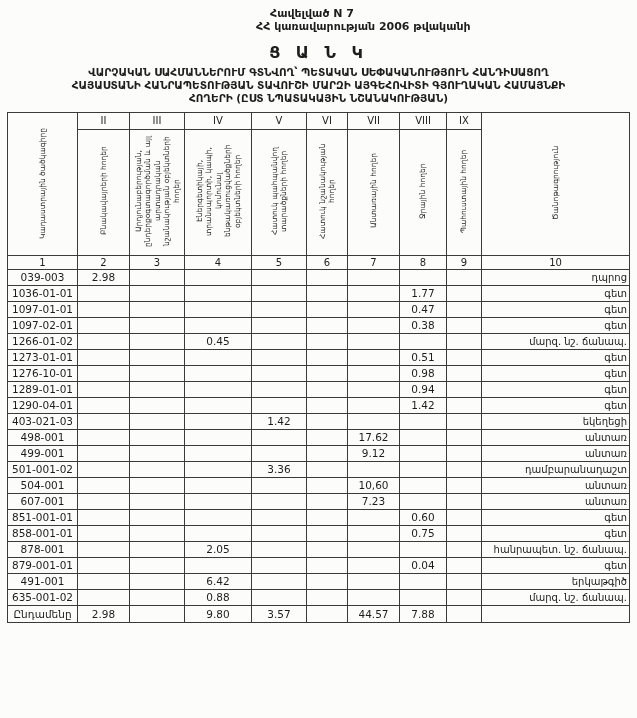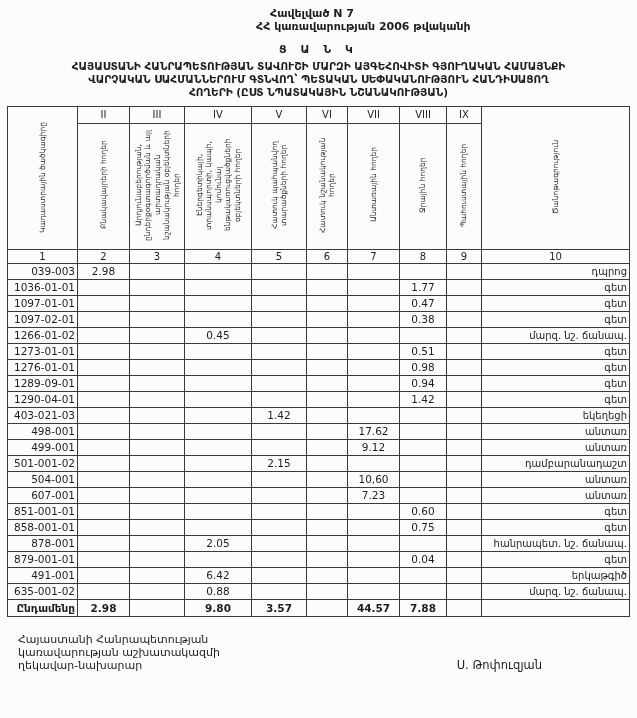"Ց Ա Ն Կ" .title .heading { font-size: 11px -> 16px }
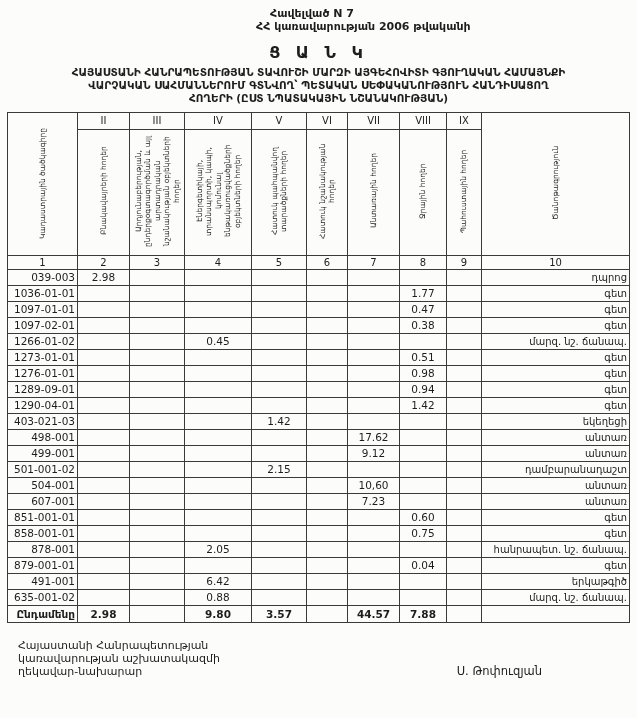"ՀԱՅԱՍՏԱՆԻ ՀԱՆՐԱՊԵՏՈՒԹՅԱՆ ՏԱՎՈՒՇԻ ՄԱՐԶԻ" div.line { order: before "ՎԱՐՉԱԿԱՆ ՍԱՀՄԱՆՆԵՐՈՒՄ ԳՏՆՎՈՂ՝ ՊԵՏԱԿԱՆ" -> after "ՎԱՐՉԱԿԱՆ ՍԱՀՄԱՆՆԵՐՈՒՄ ԳՏՆՎՈՂ՝ ՊԵՏԱԿԱՆ" }
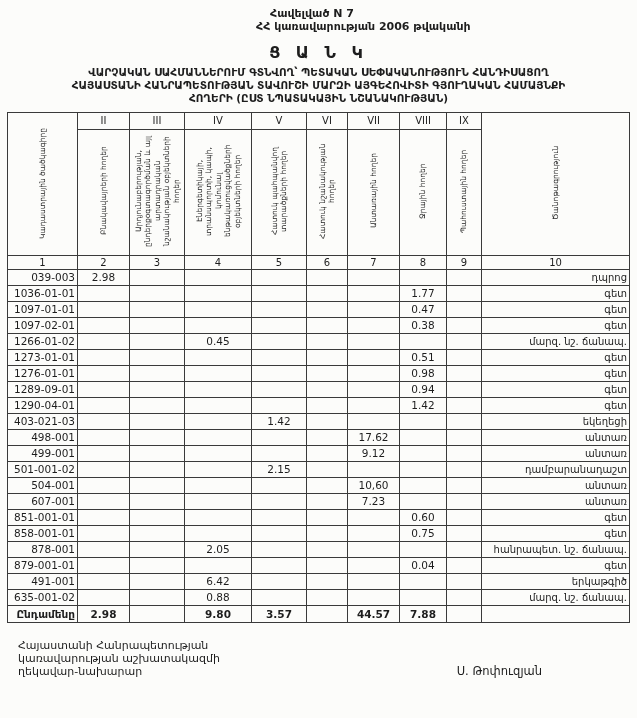"039-003" td.code { text-align: right -> center }
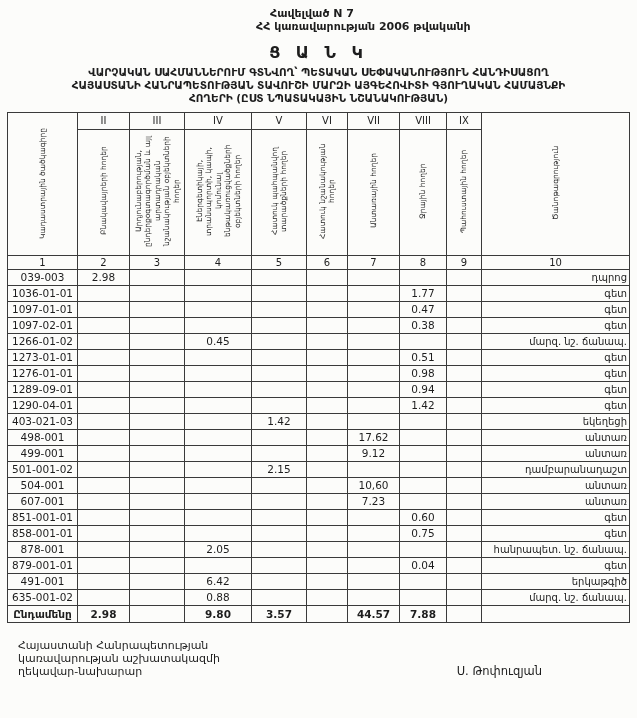"1276-01-01" td.code { text: 1276-01-01 -> 1276-10-01 }
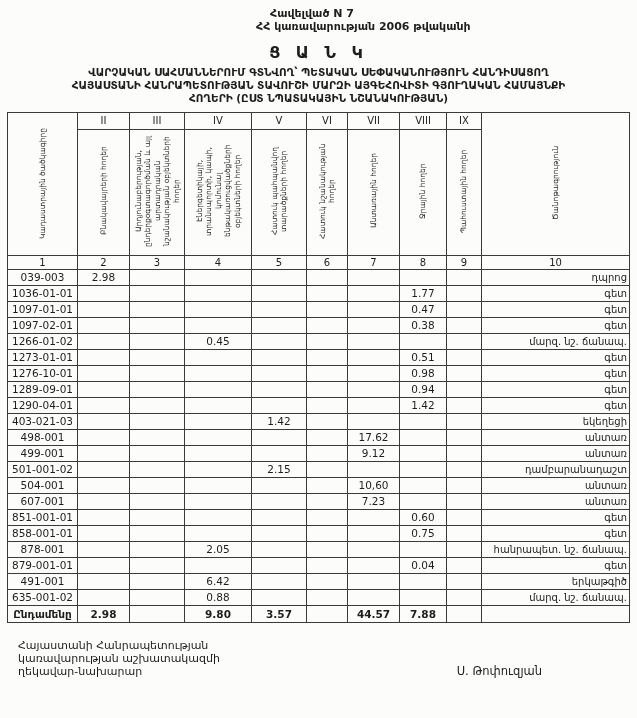"1289-09-01" td.code { text: 1289-09-01 -> 1289-01-01 }
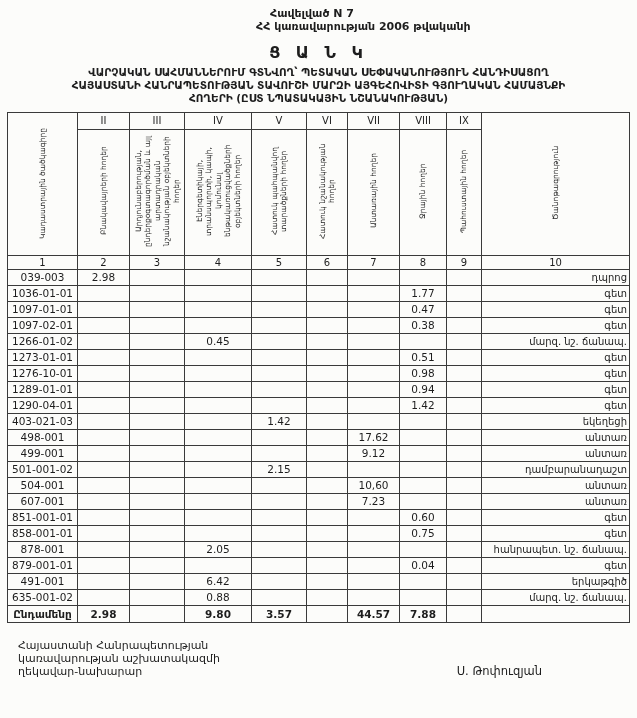"2.15" td.val { text: 2.15 -> 3.36 }
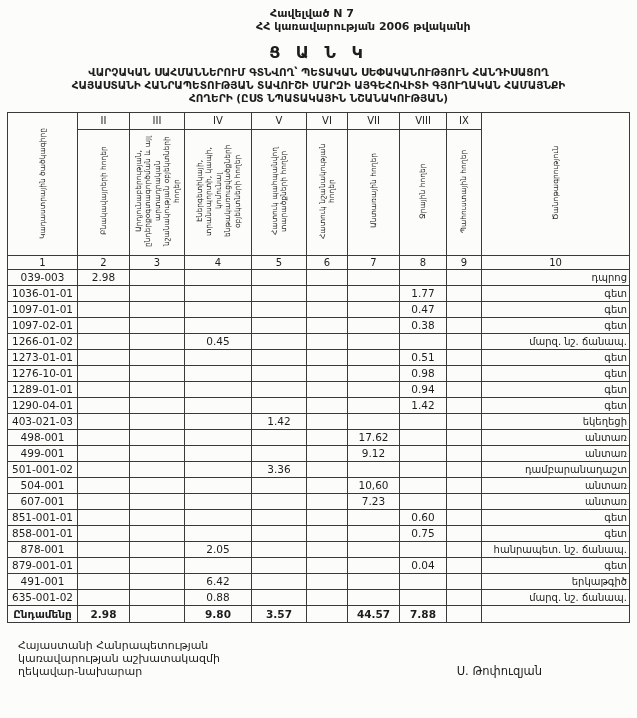"Ընդամենը" tr.total-row td { font-weight: bold -> none }
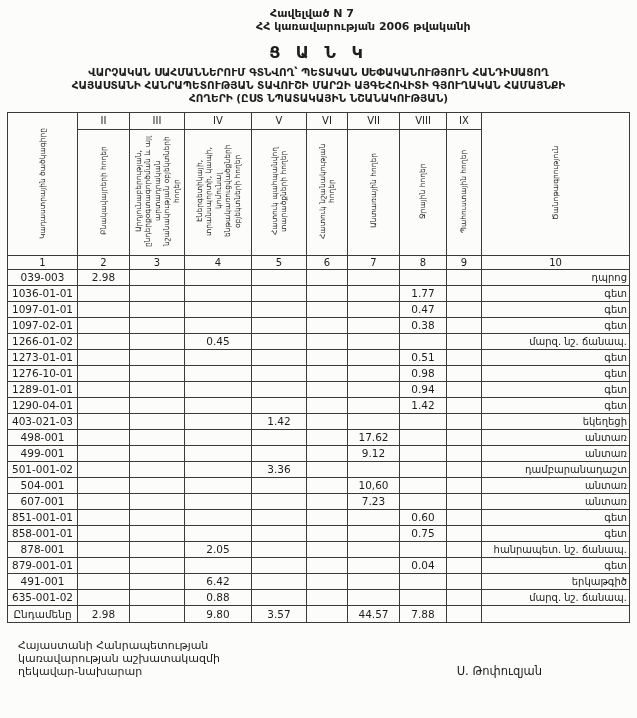"Հայաստանի Հանրապետության" div.footer { html: <div> <div> <div>Հայաստանի Հանրապետության</div> <div>կառավարության աշխատակազմի</div> <div>ղեկավար-նախարար</div> </div> <div>Ս. Թոփուզյան</div> </div> -> none }
